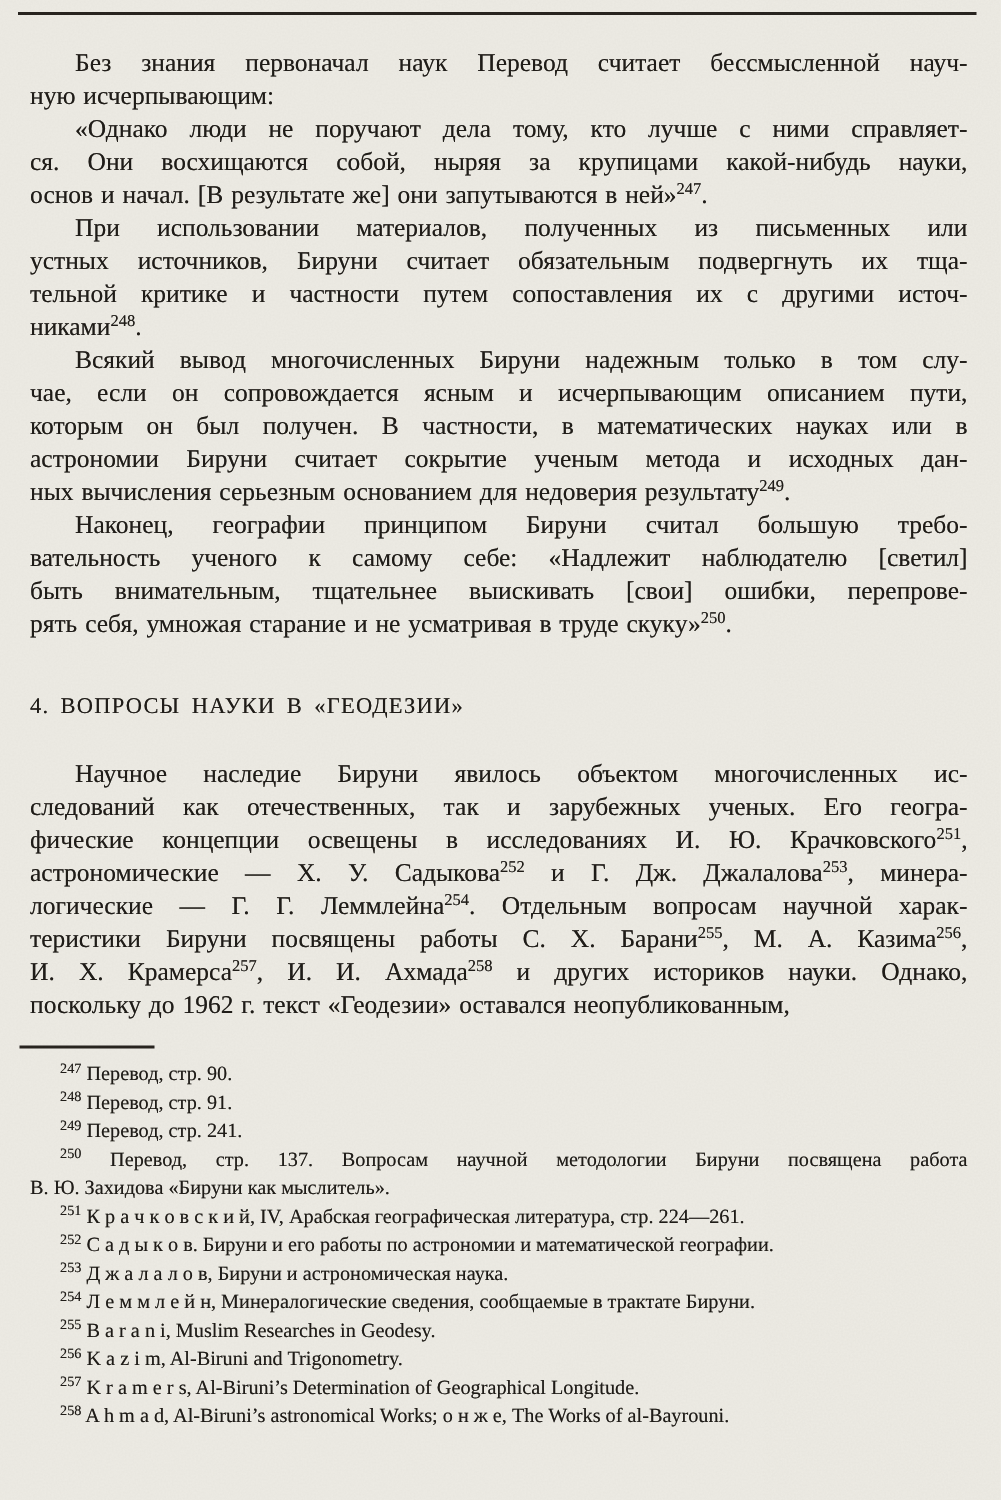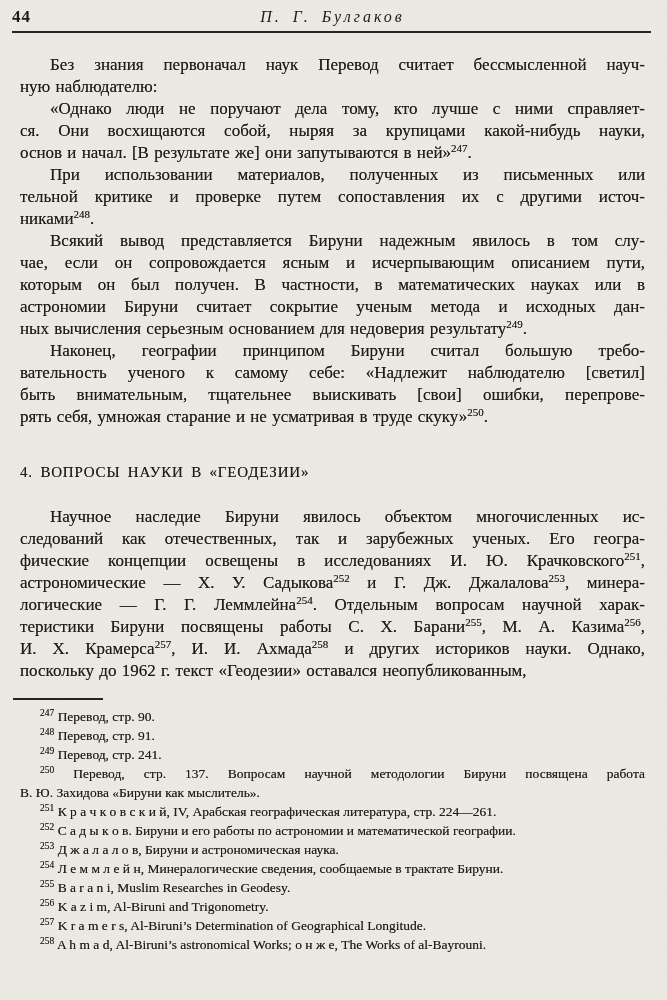"44" div.header { html: <div> <span>44</span> <span>П. Г. Булгаков</span> </div> -> none }
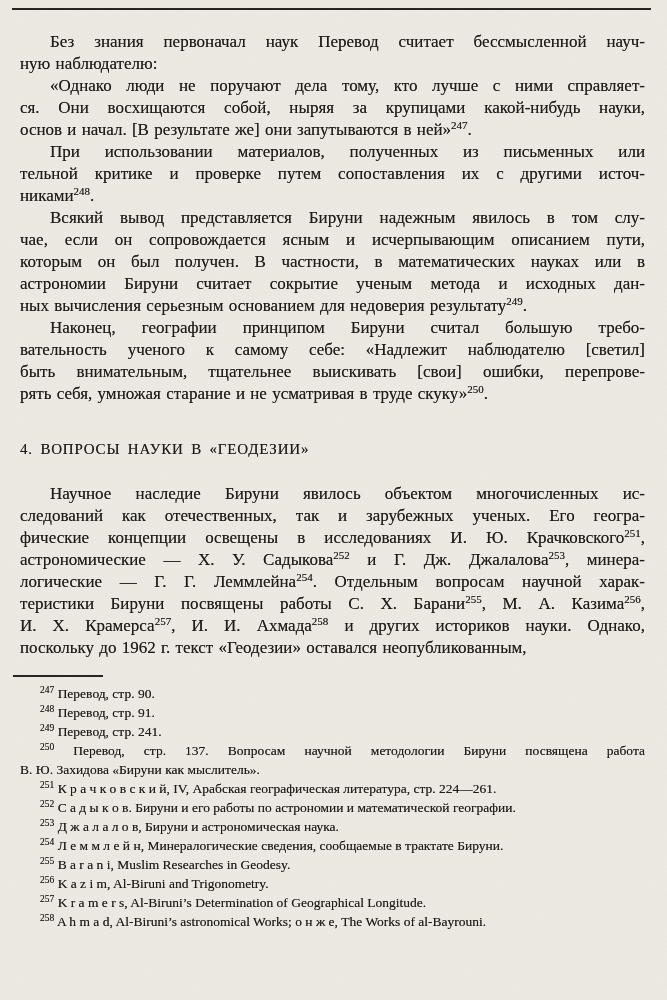"ную наблюдателю:" div.line { text: наблюдателю -> исчерпывающим }
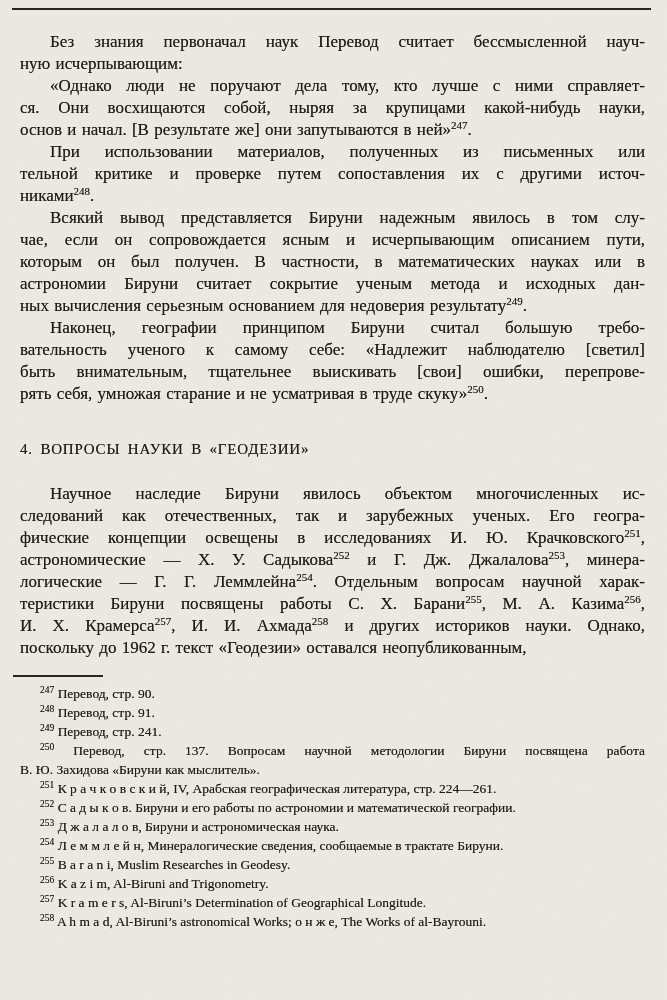"устных источников, Бируни считает" div.line { html: none -> <div>устных источников, Бируни считает обязательным подвергнуть их тща-</div> }
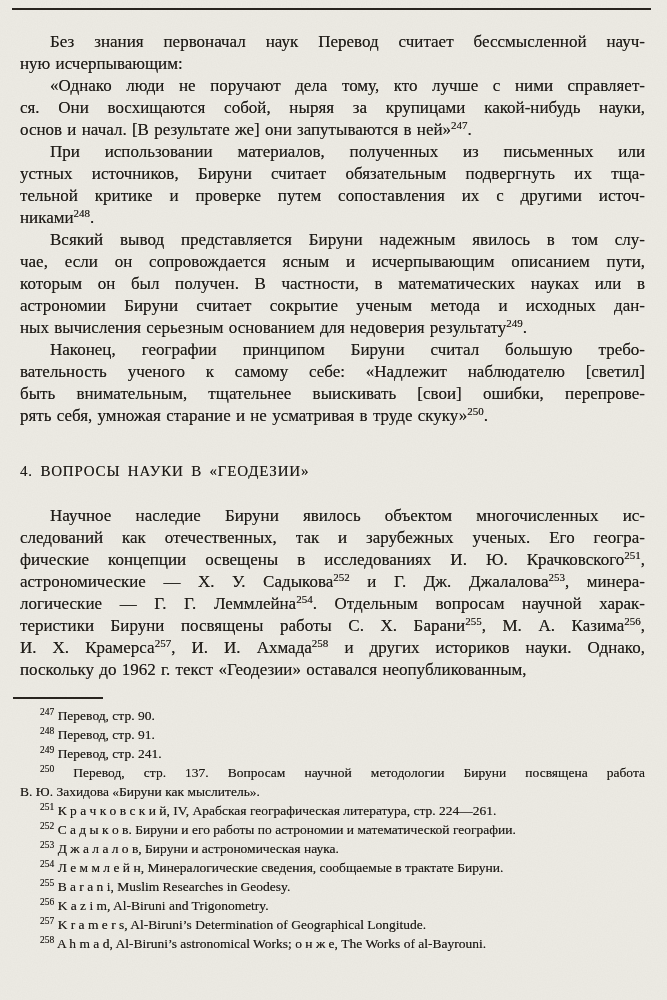"тельной критике и проверке путем" div.line { text: проверке -> частности }
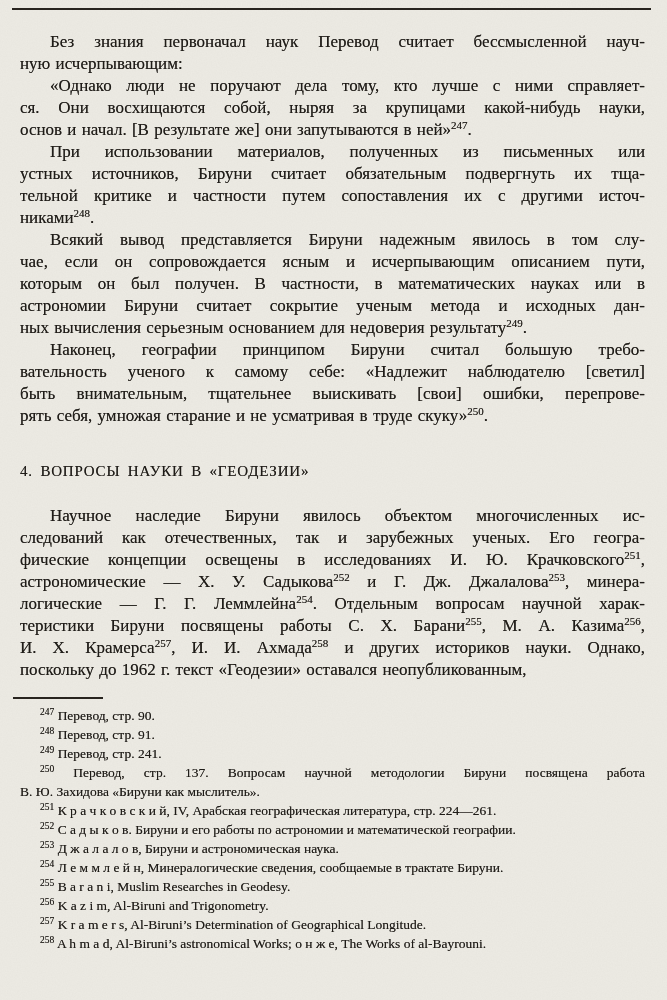"Всякий вывод представляется Бируни" div.line { text: представляется Бируни надежным явилось -> многочисленных Бируни надежным только }
